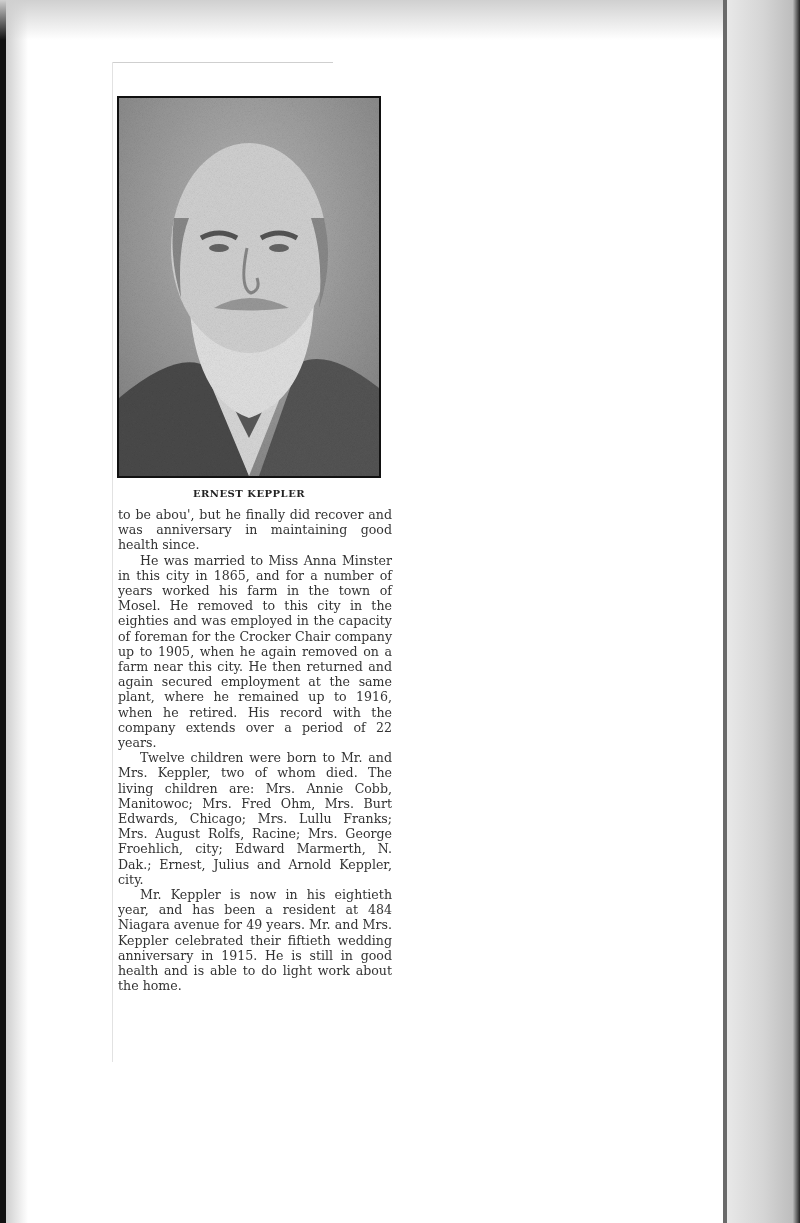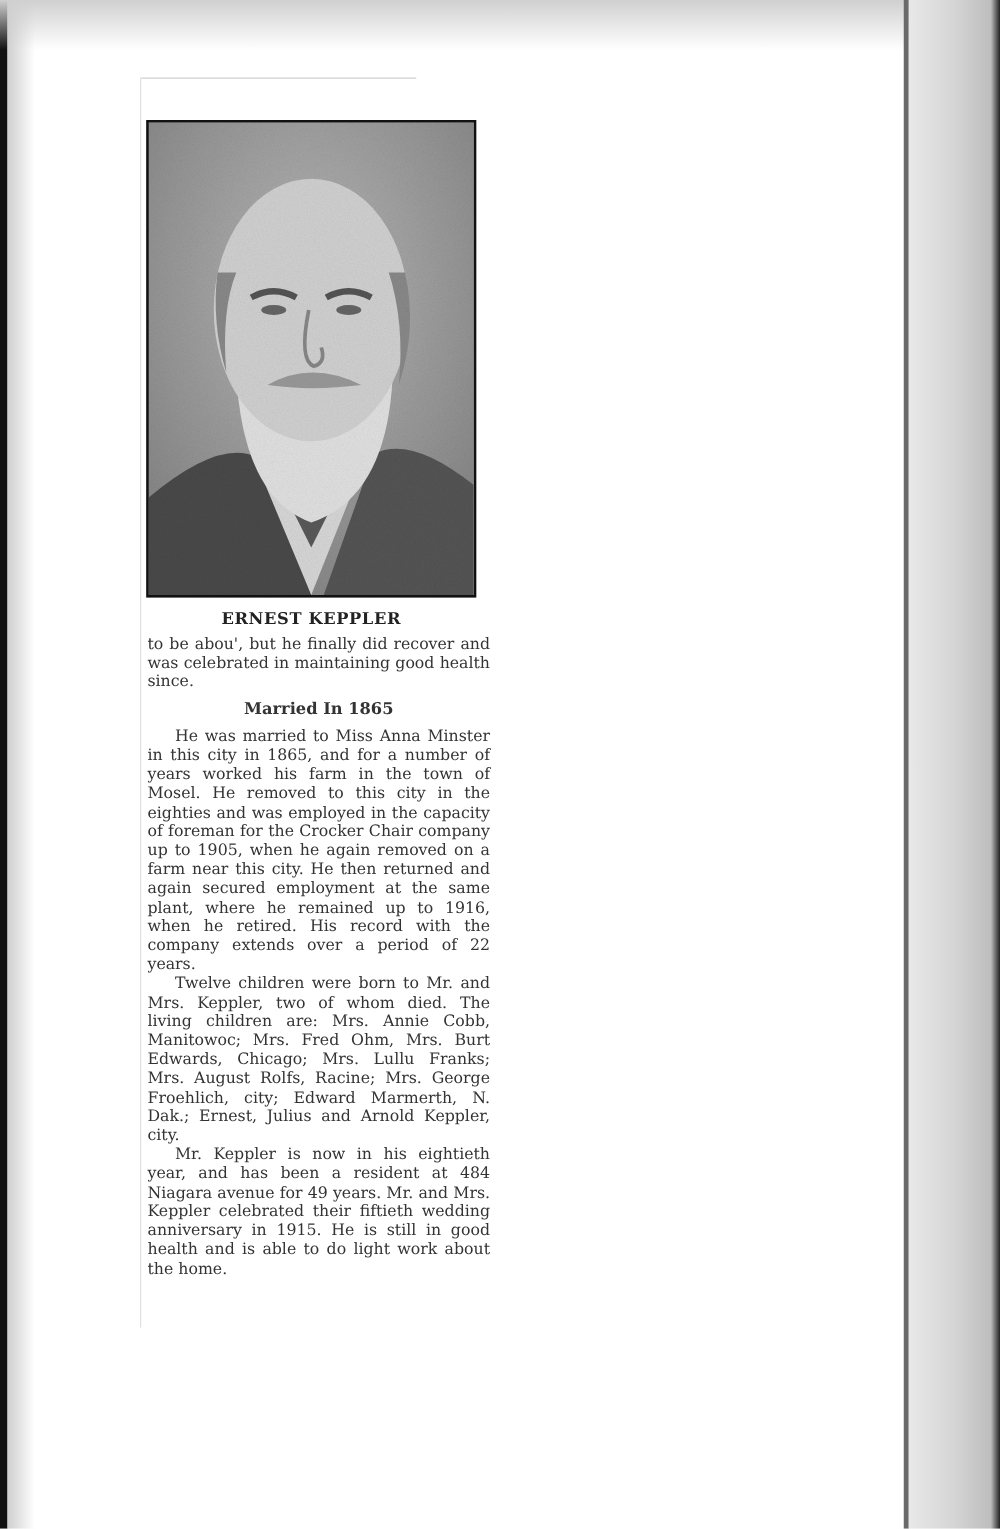"ERNEST KEPPLER" .caption { font-size: 13px -> 10px }
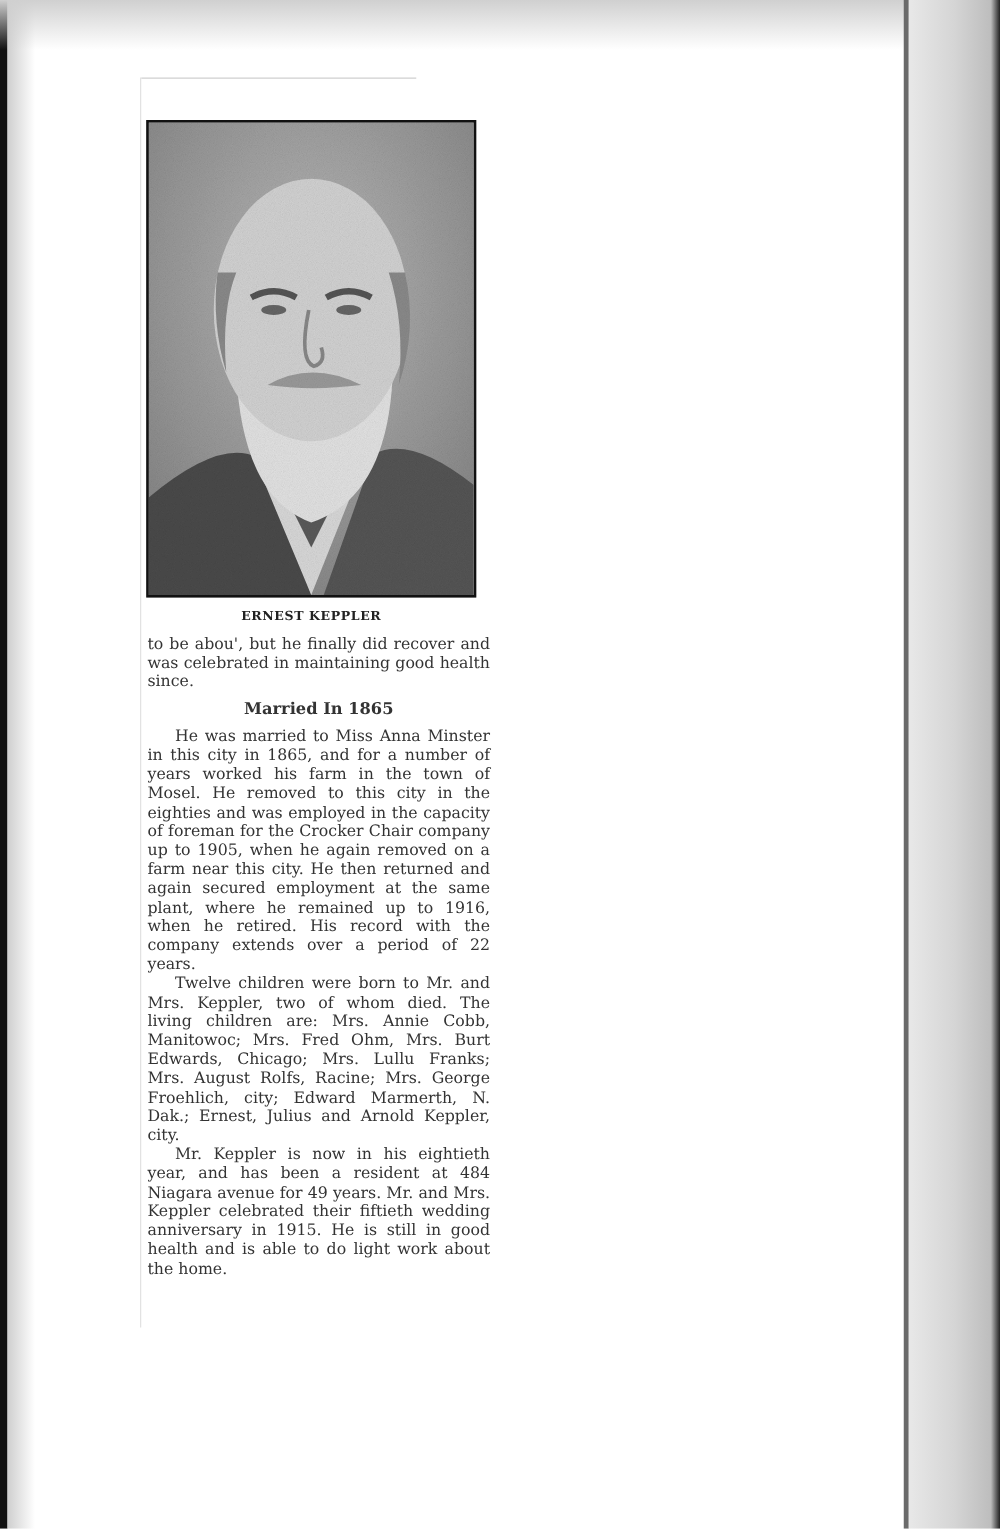"to be abou', but he" p { text: celebrated -> anniversary }
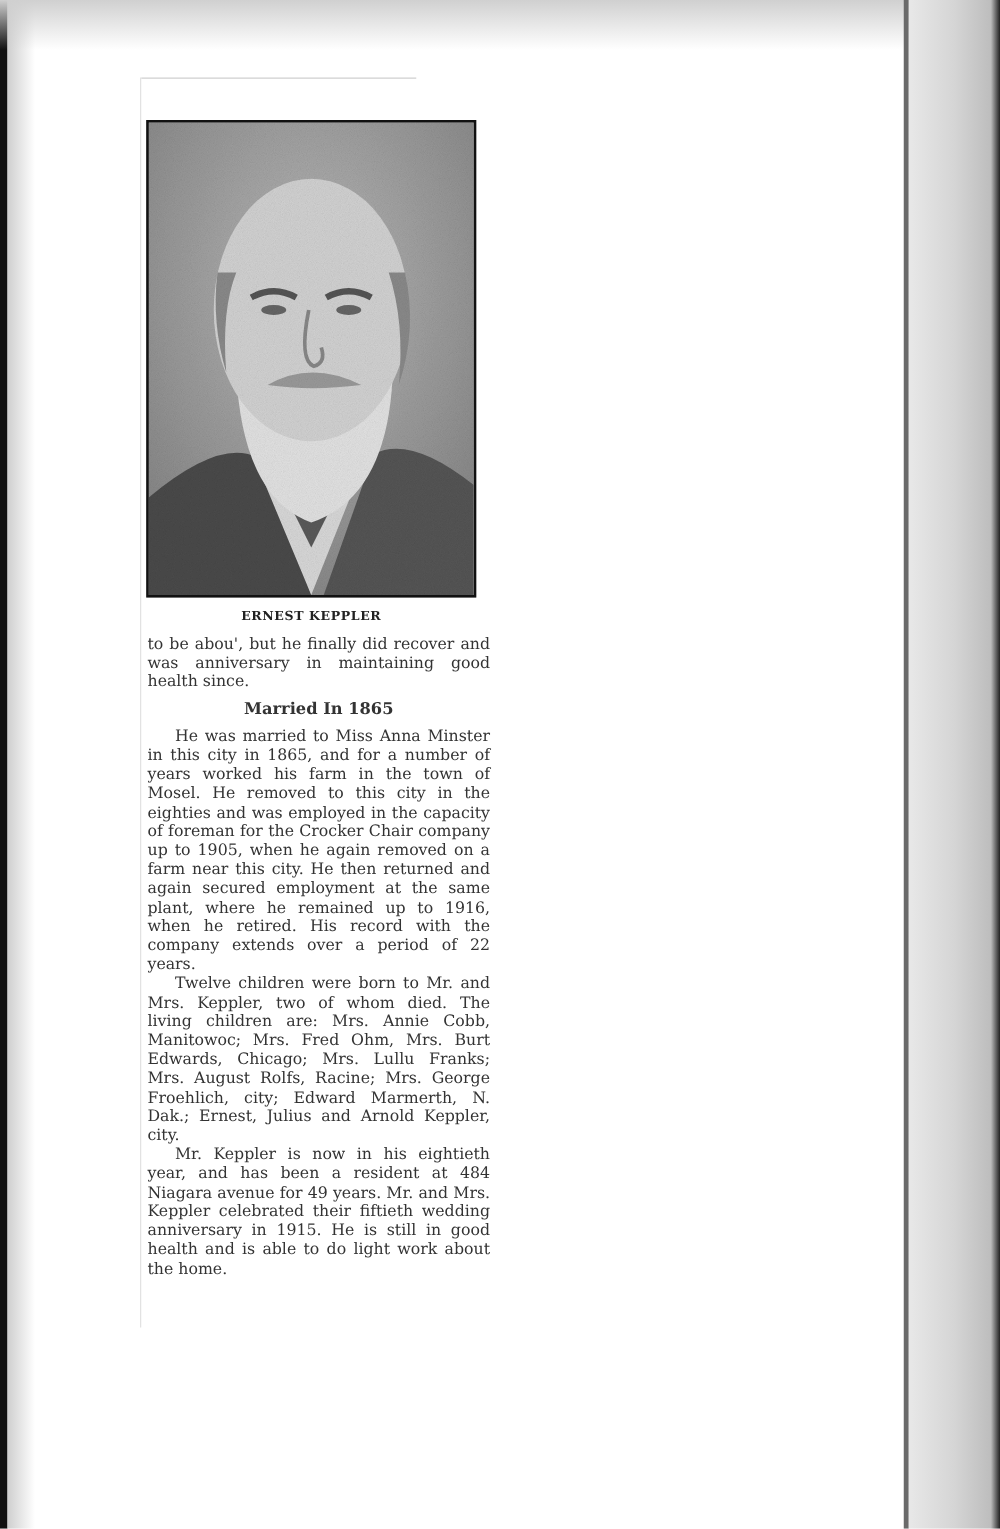"Married In 1865" h3 { html: <h3>Married In 1865</h3> -> none }
